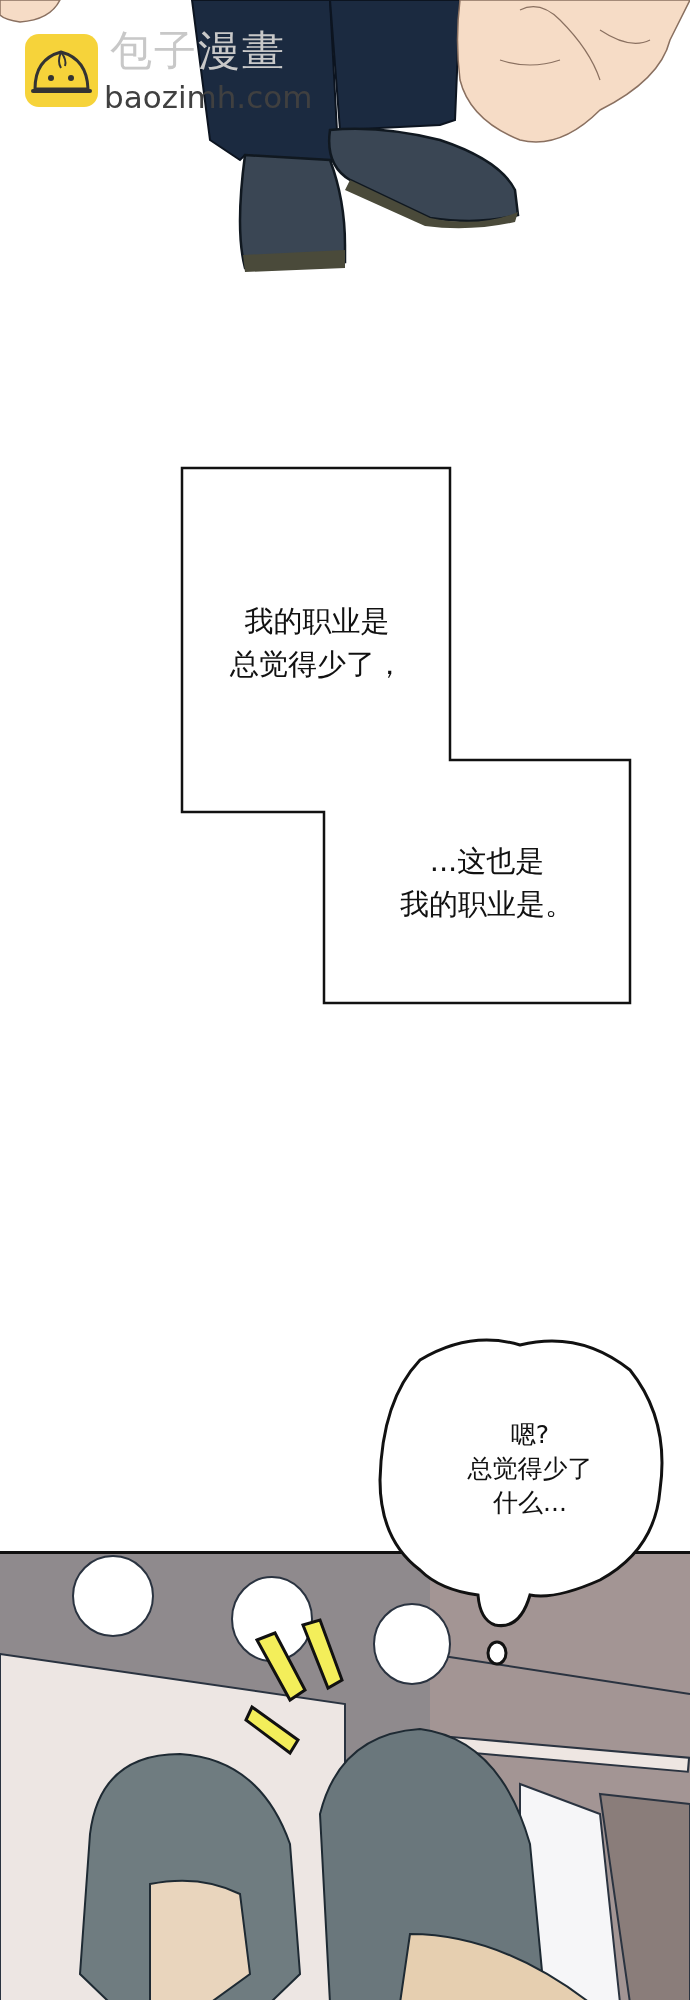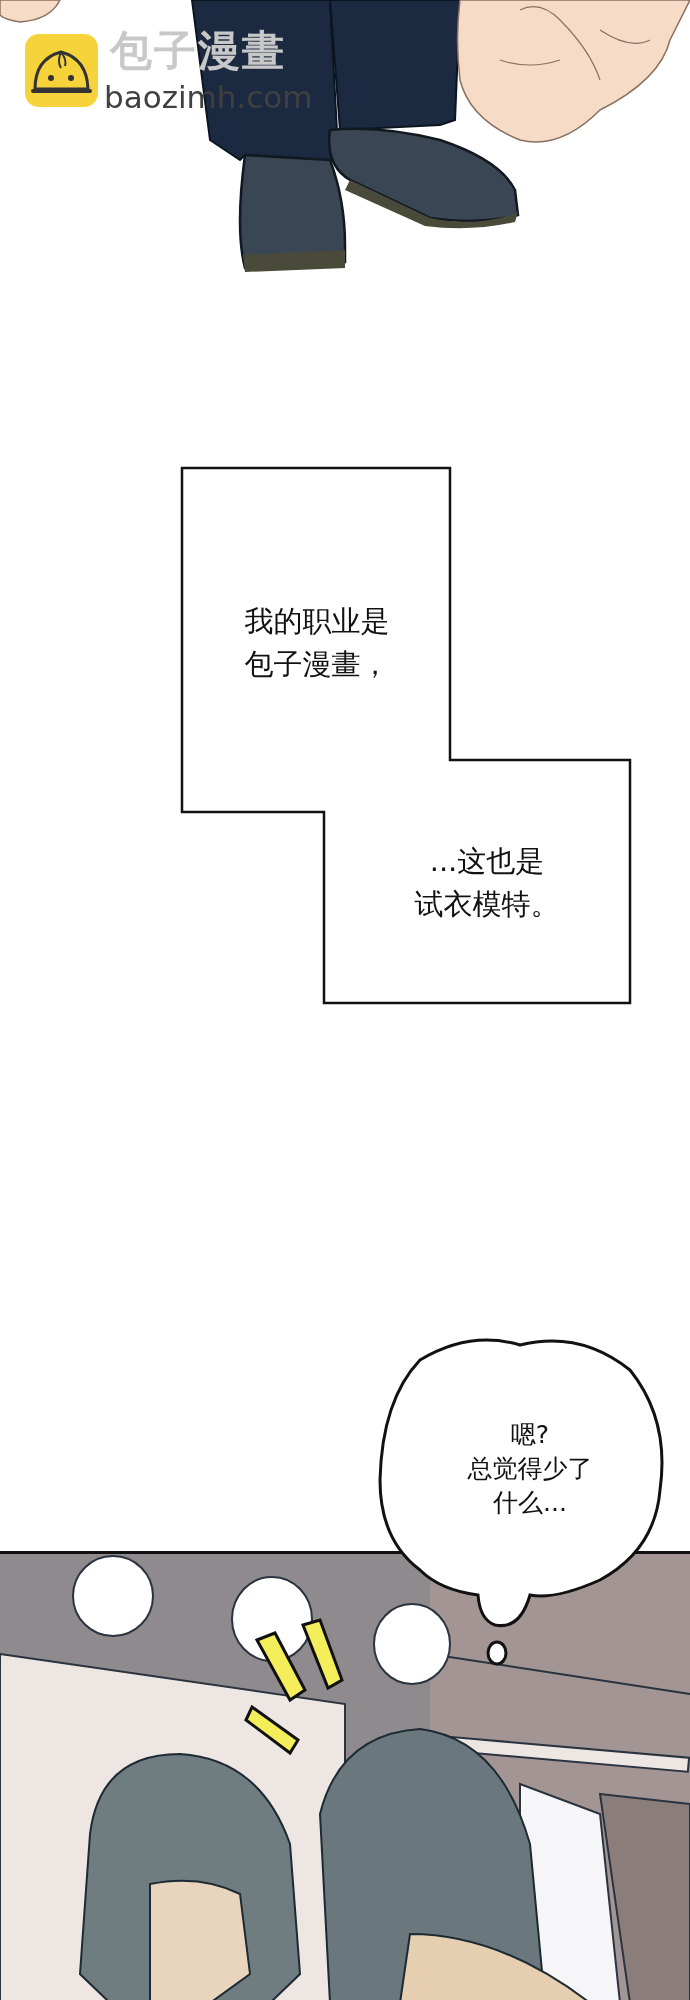"包子漫畫" .wm-title { font-weight: bold -> normal }
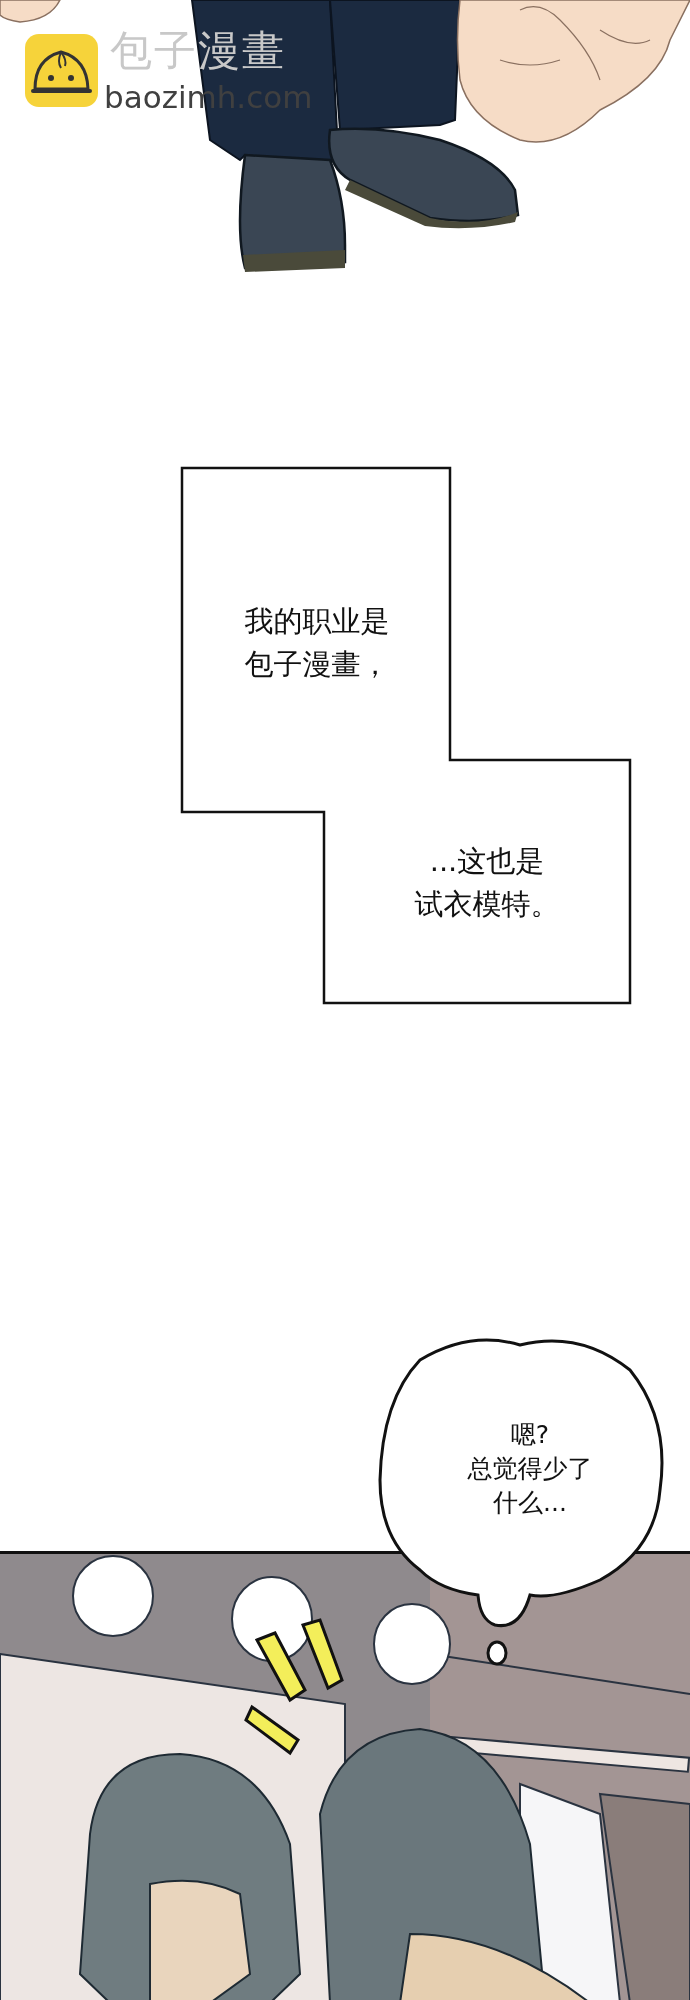"我的职业是" div.abs { text: 包子漫畫 -> 总觉得少了 }
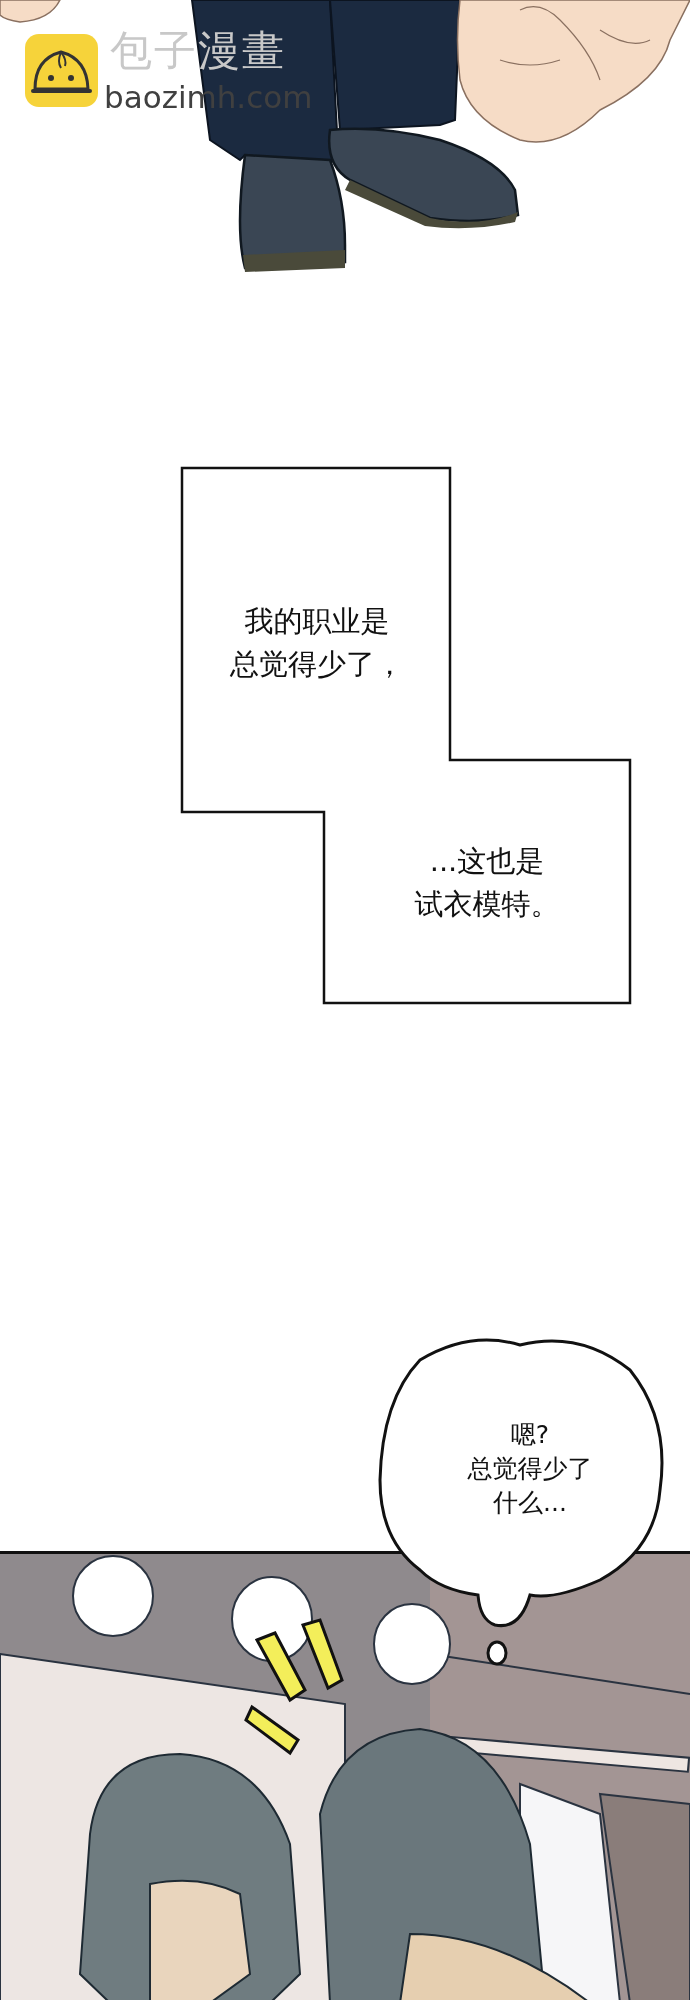"...这也是" div.abs { text: 试衣模特 -> 我的职业是 }
